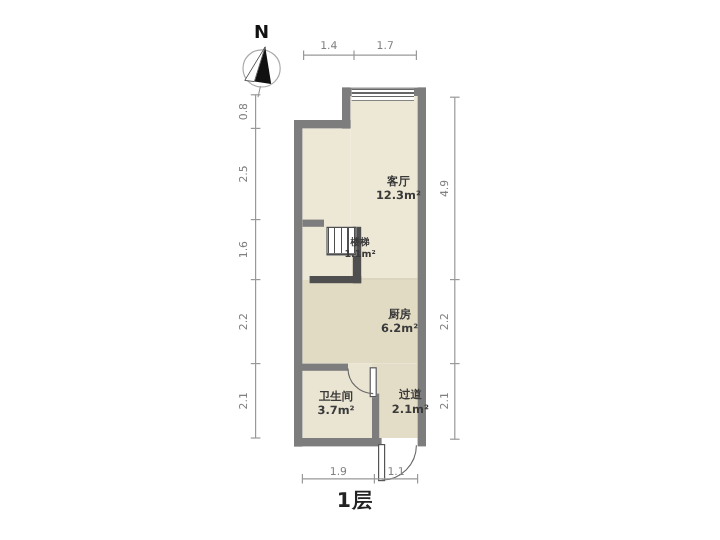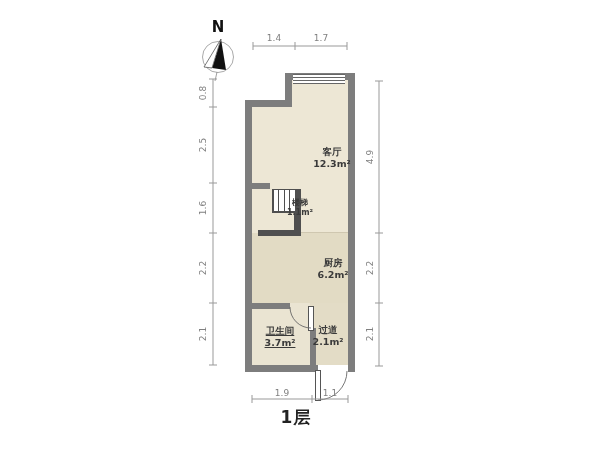"卫生间" div.room-label { text-decoration: underline -> none }
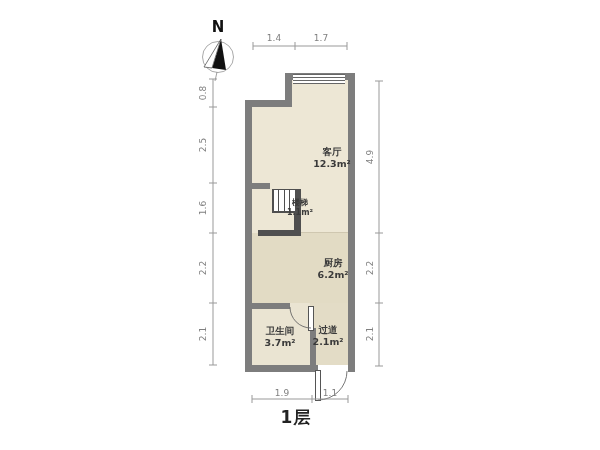"过道" div.room-label { left: 328px -> 342px }
